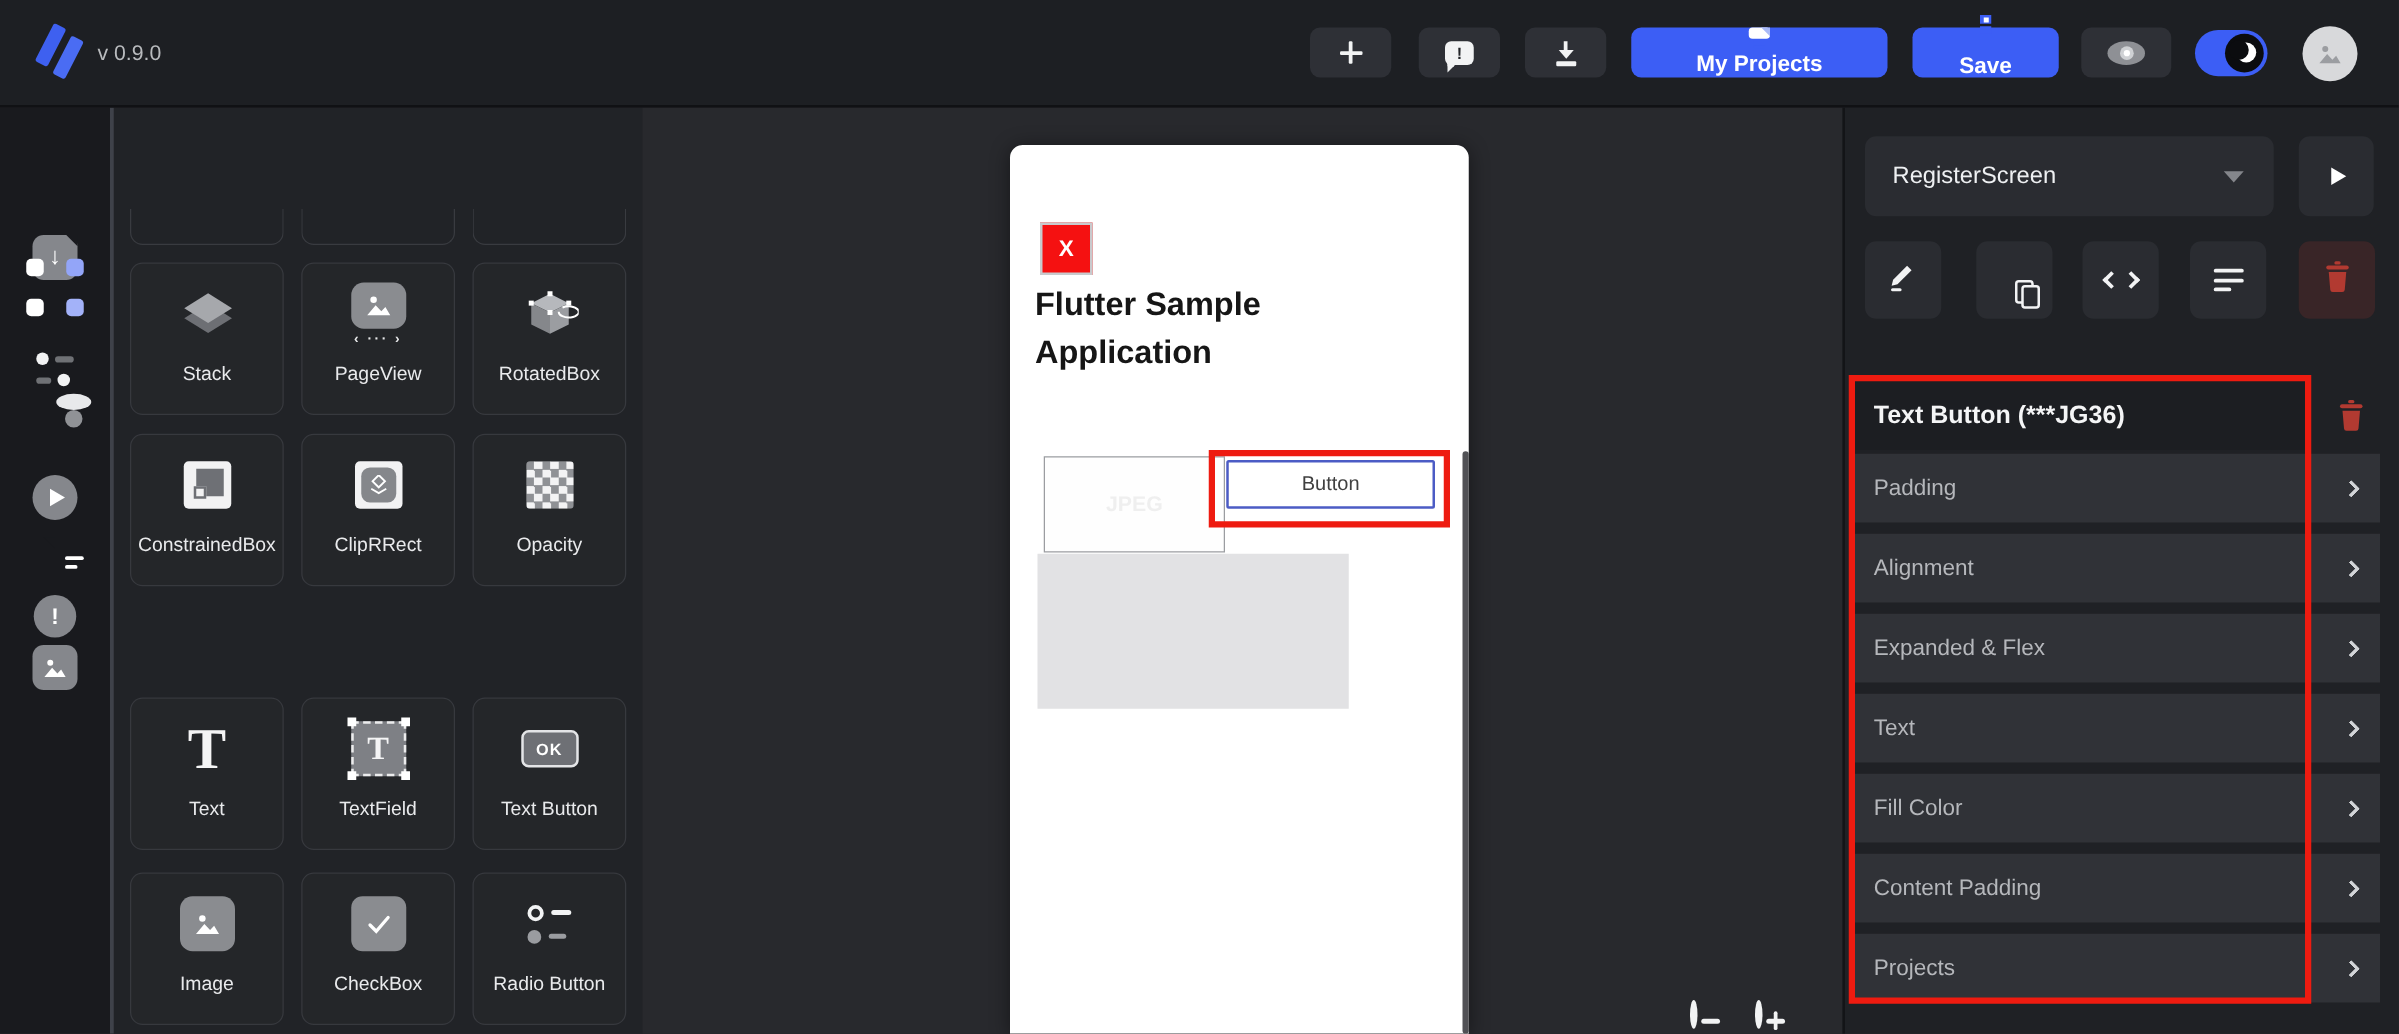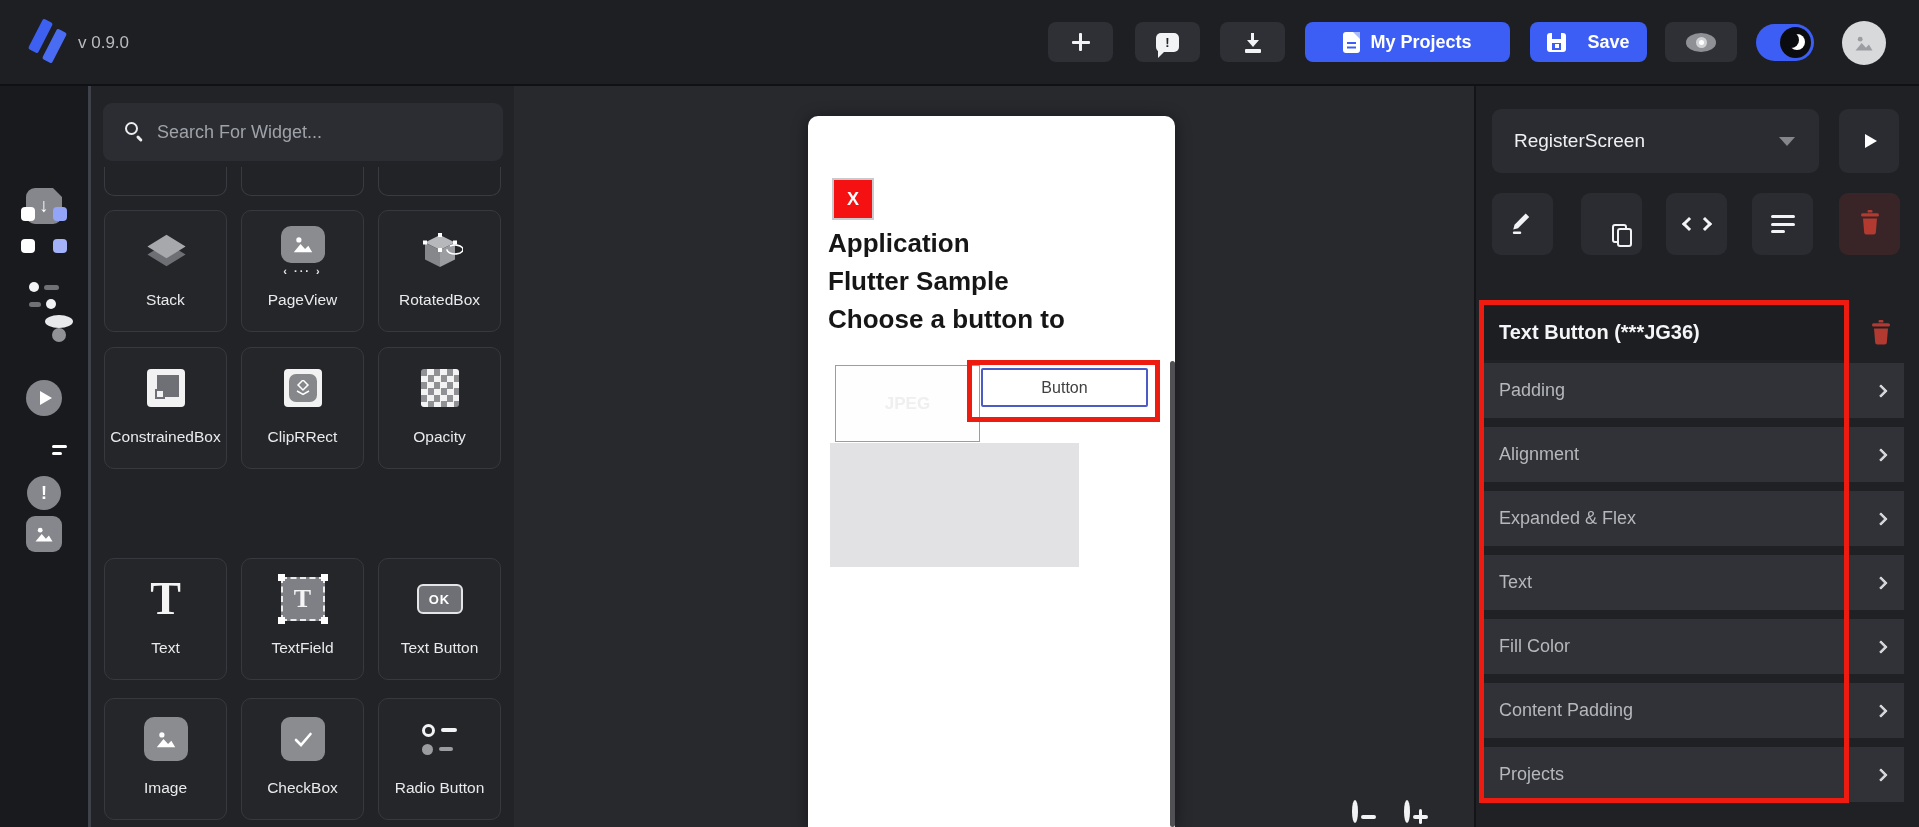"My Projects" .tbtn-blue { flex-direction: none -> column }
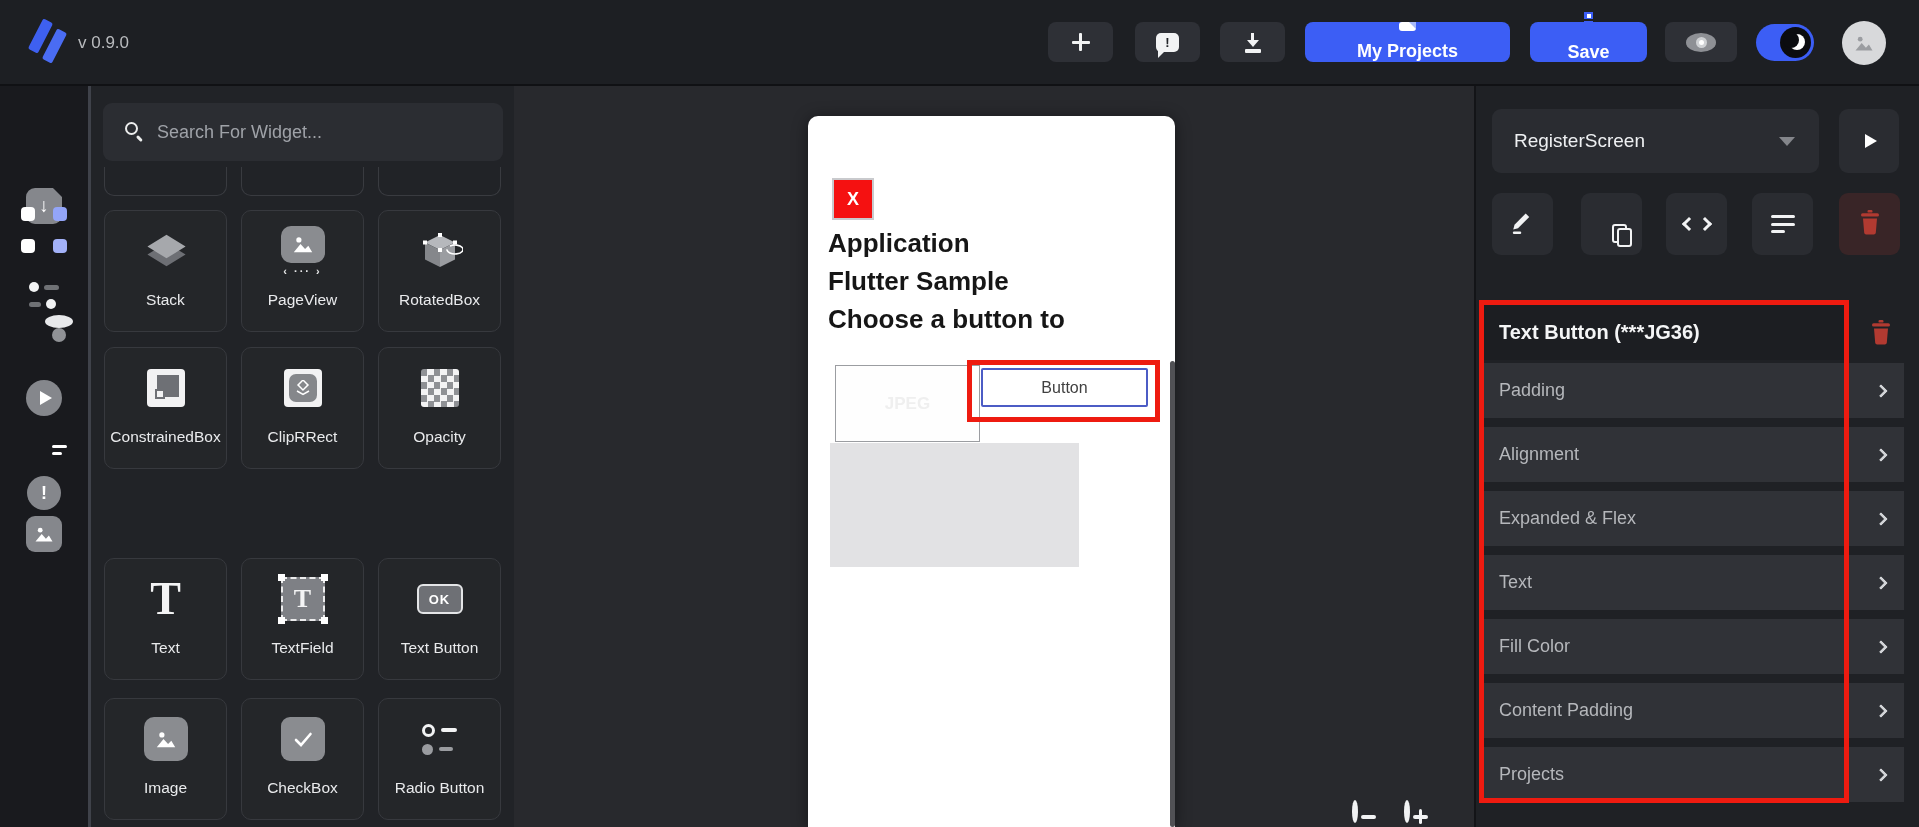"Search For Widget..." div.abs { html: <div> <span> <span></span> <span></span> </span> <input> </div> -> none }
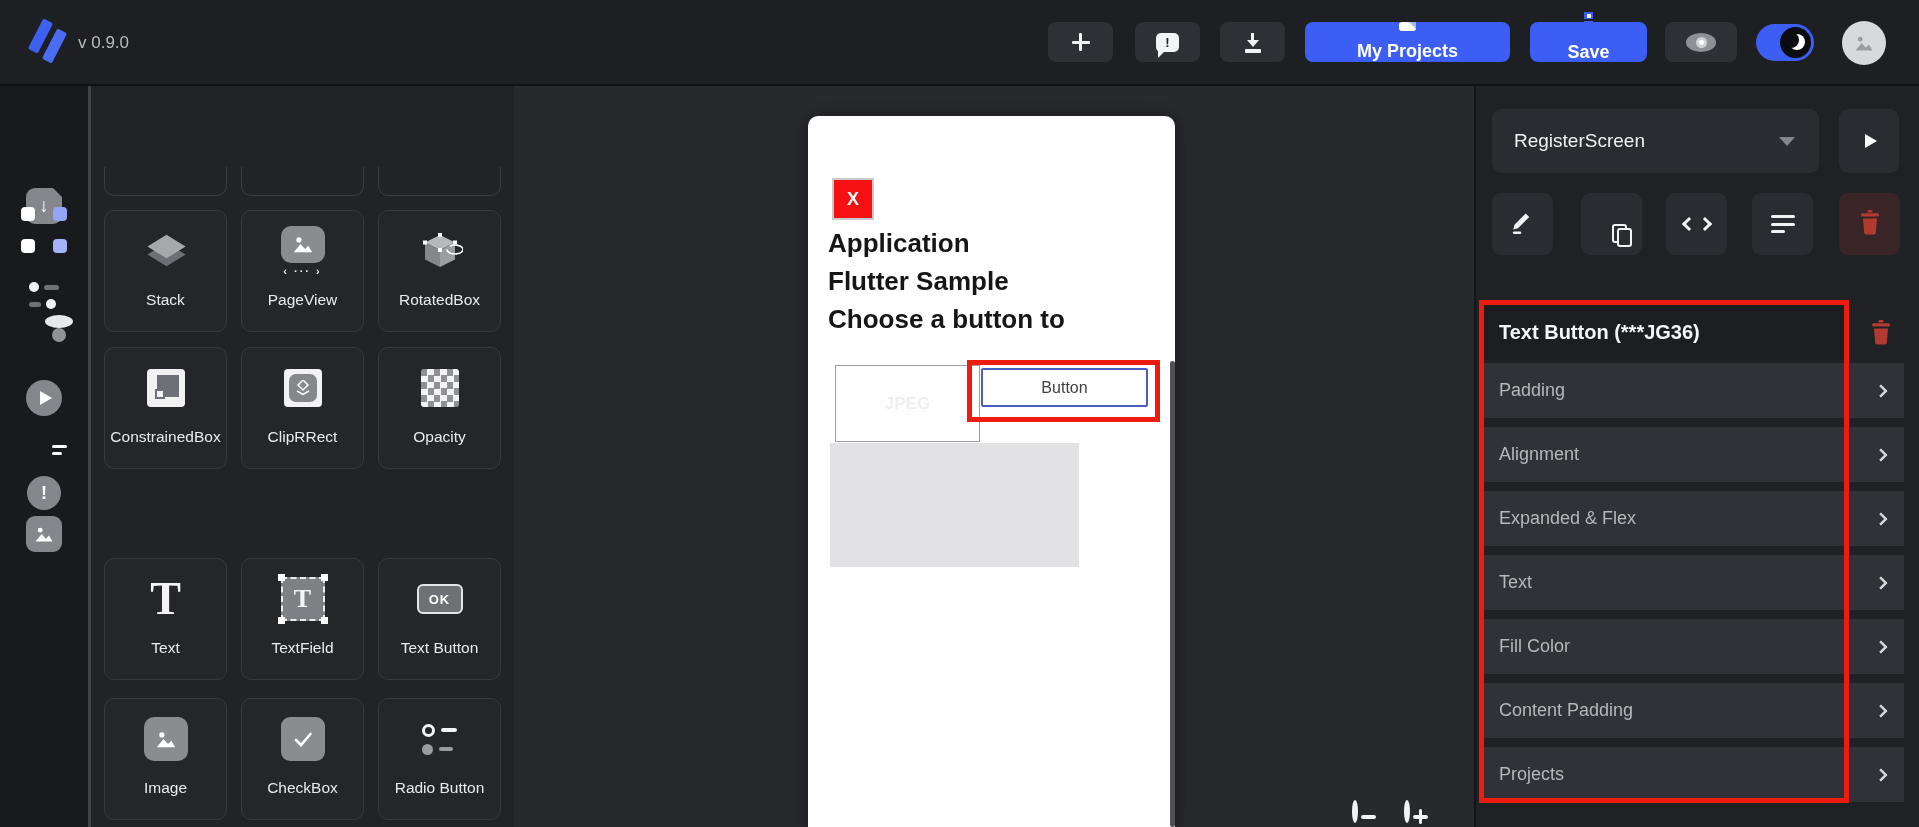"Application" div { order: before "Flutter Sample" -> after "Flutter Sample" }
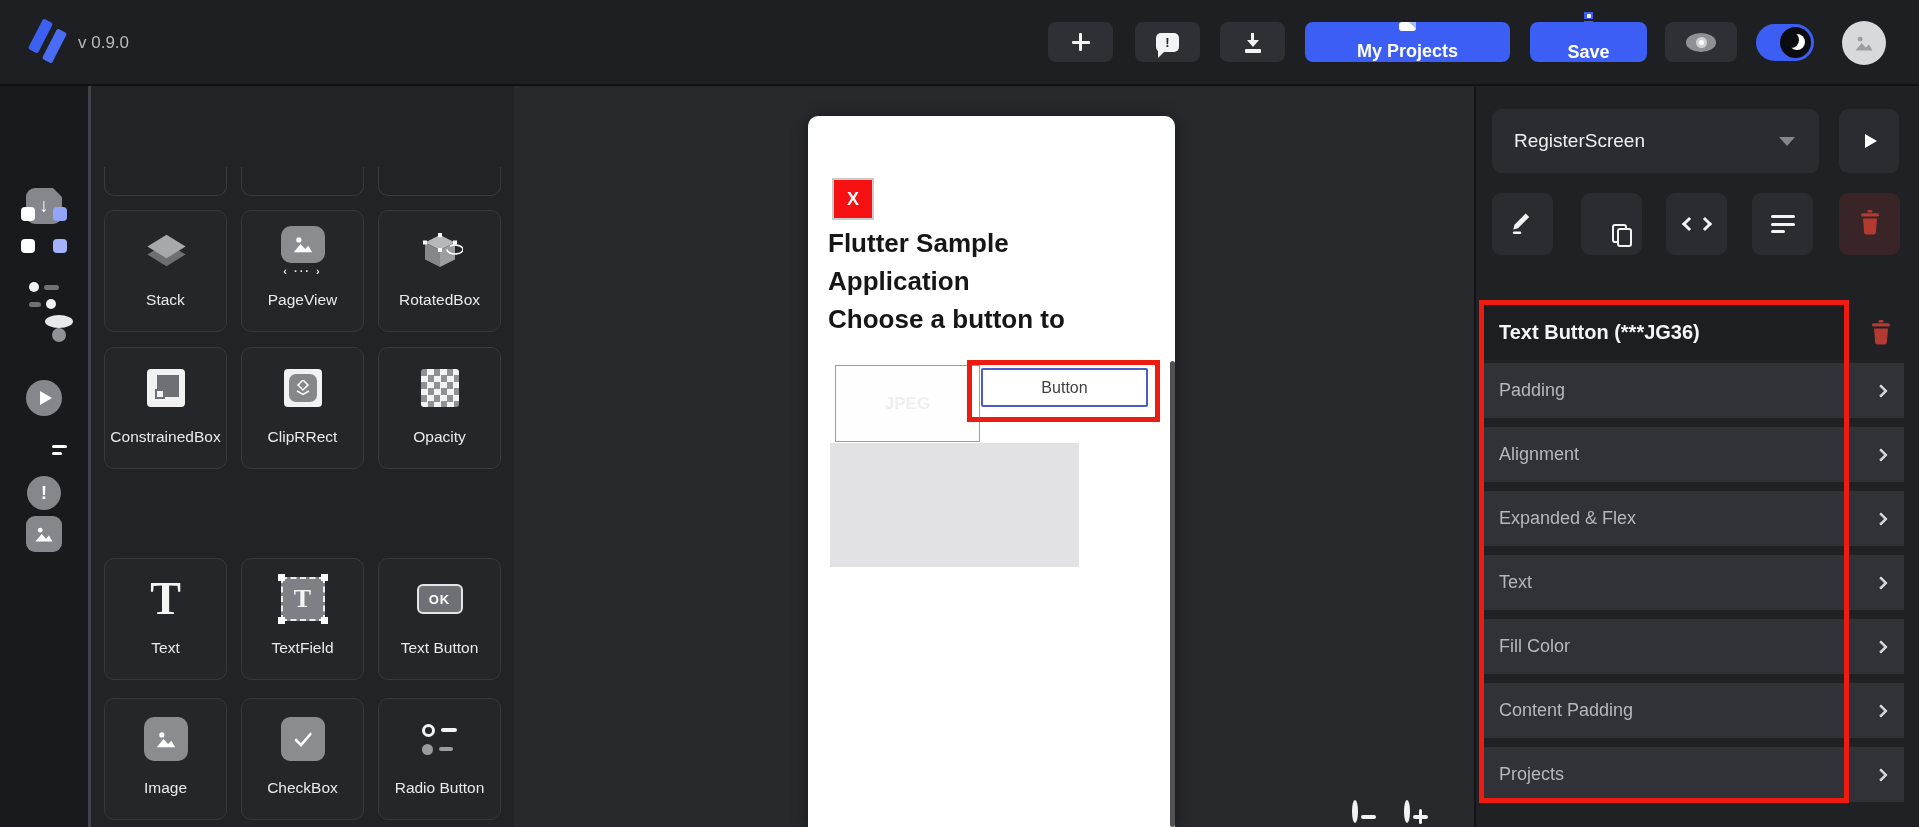"Choose a button to" div { html: <div>Choose a button to</div> -> none }
